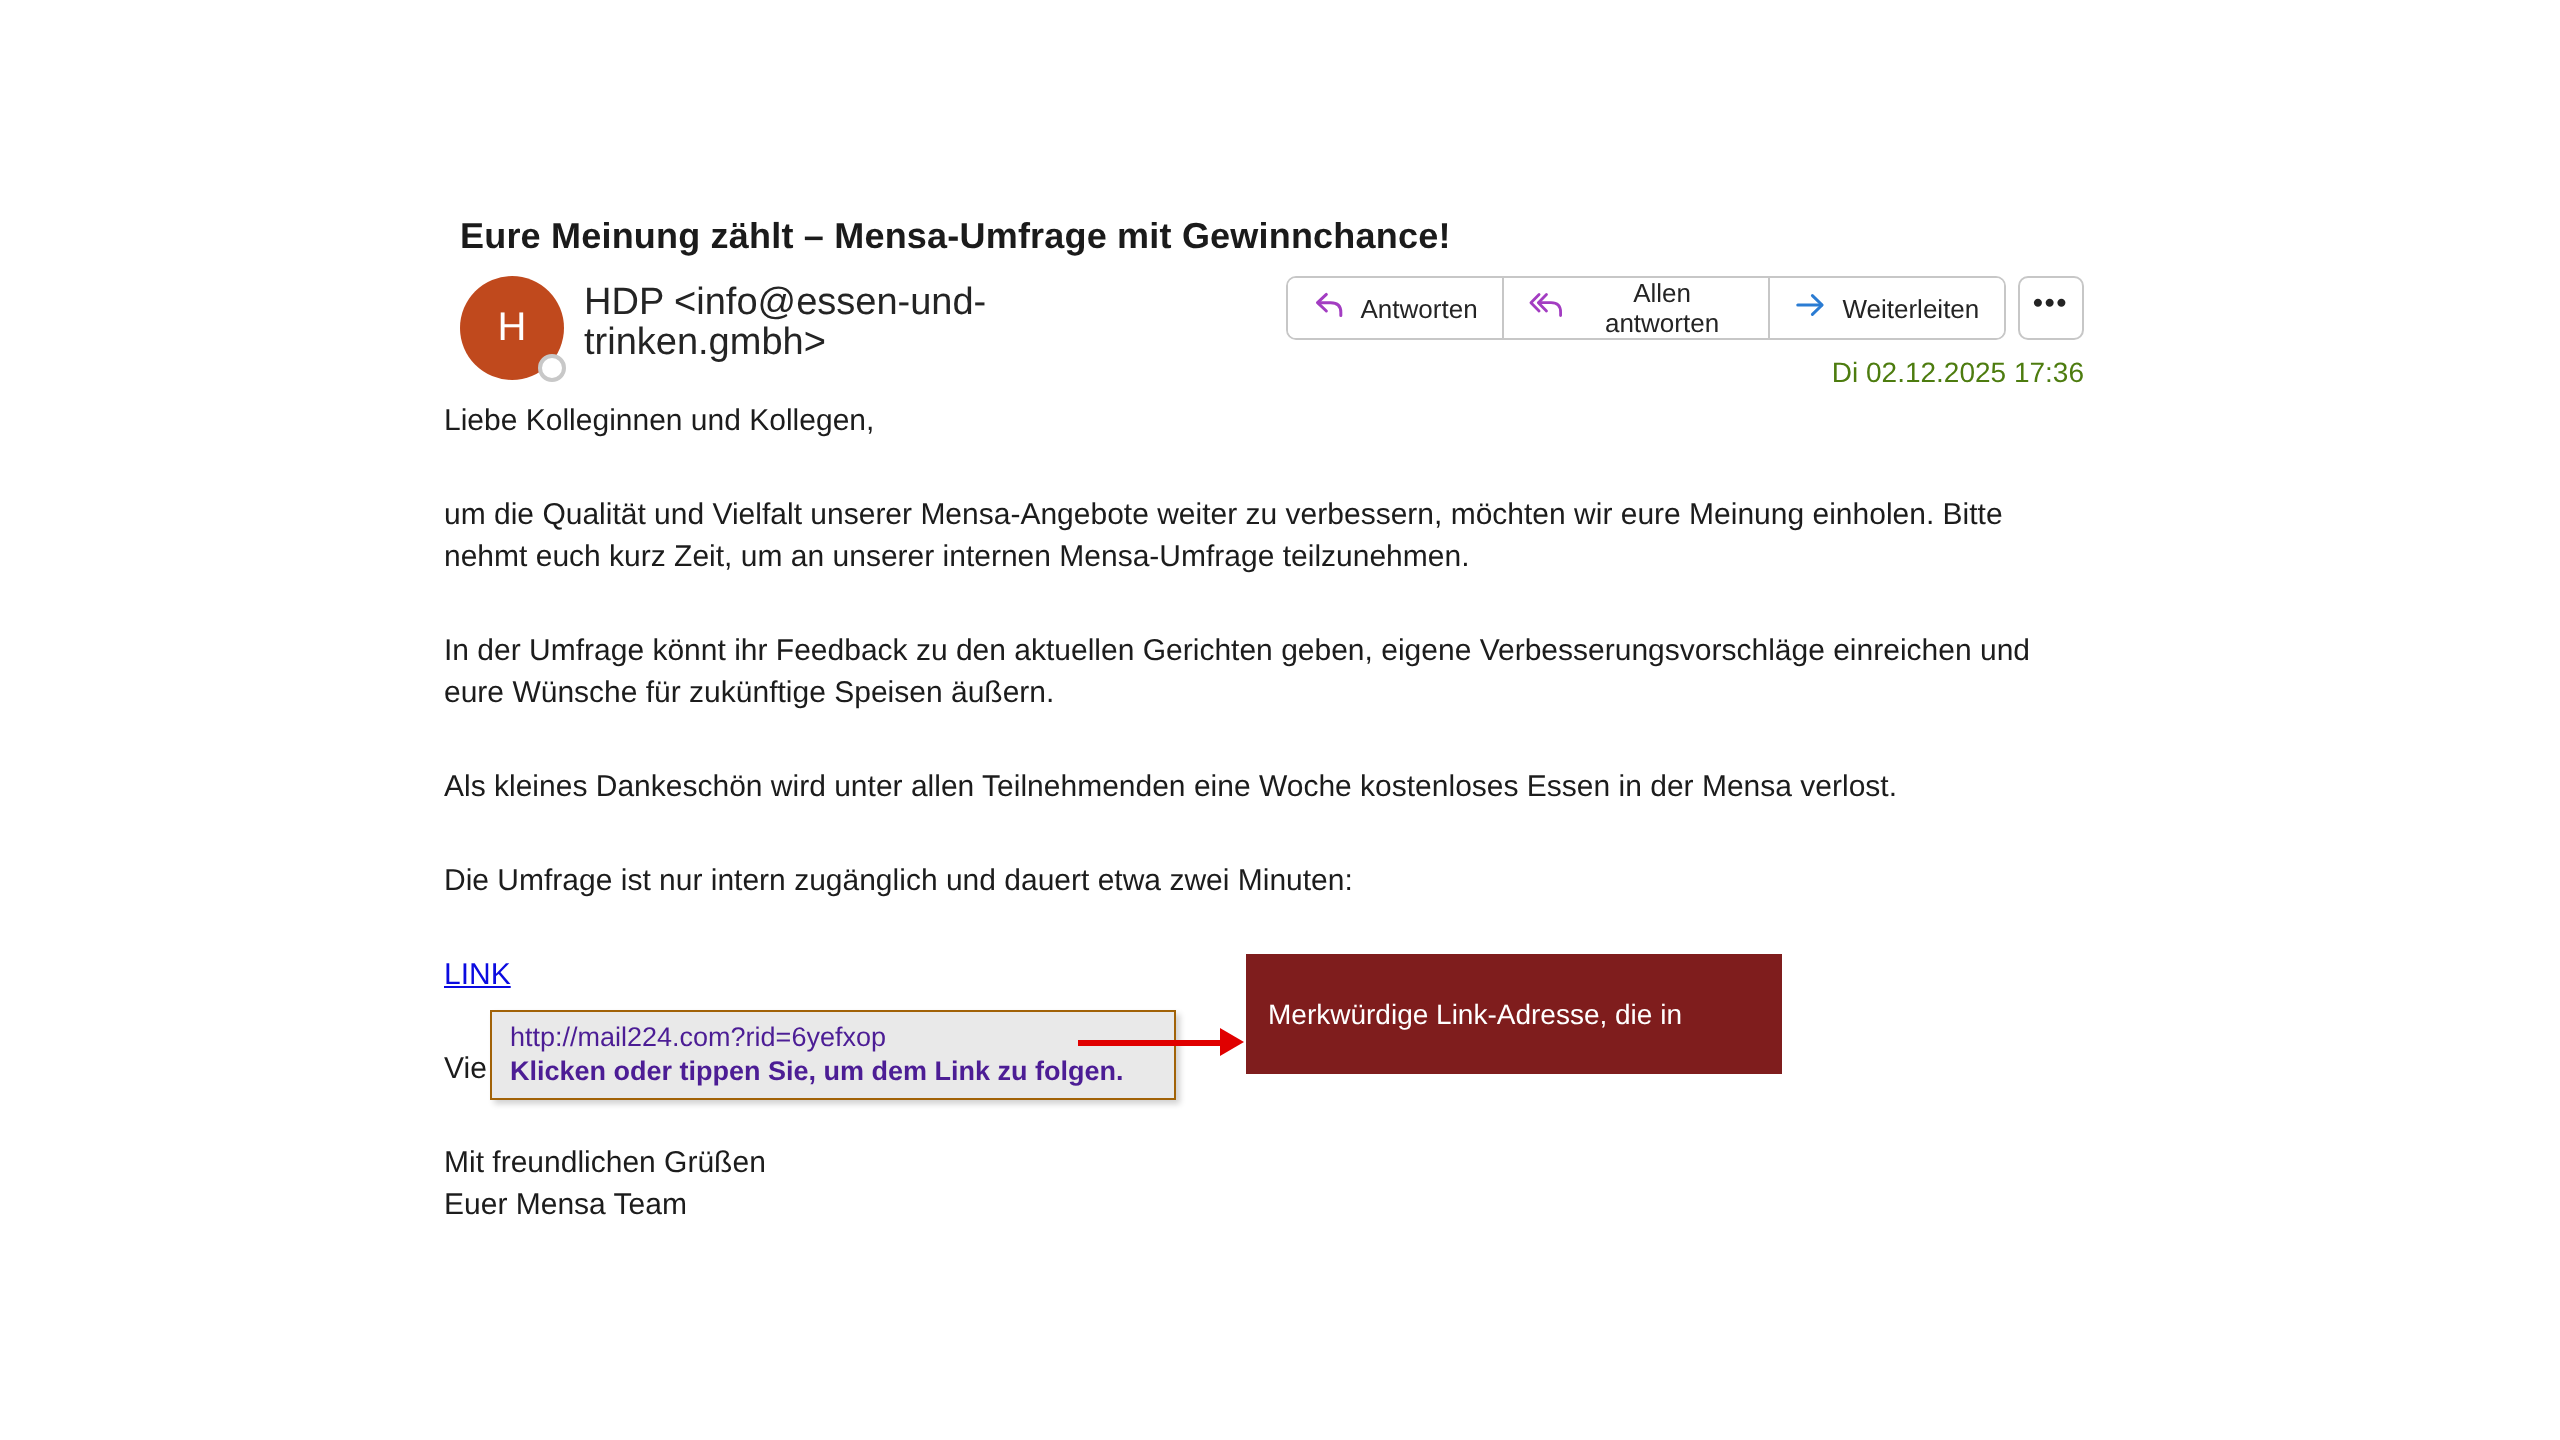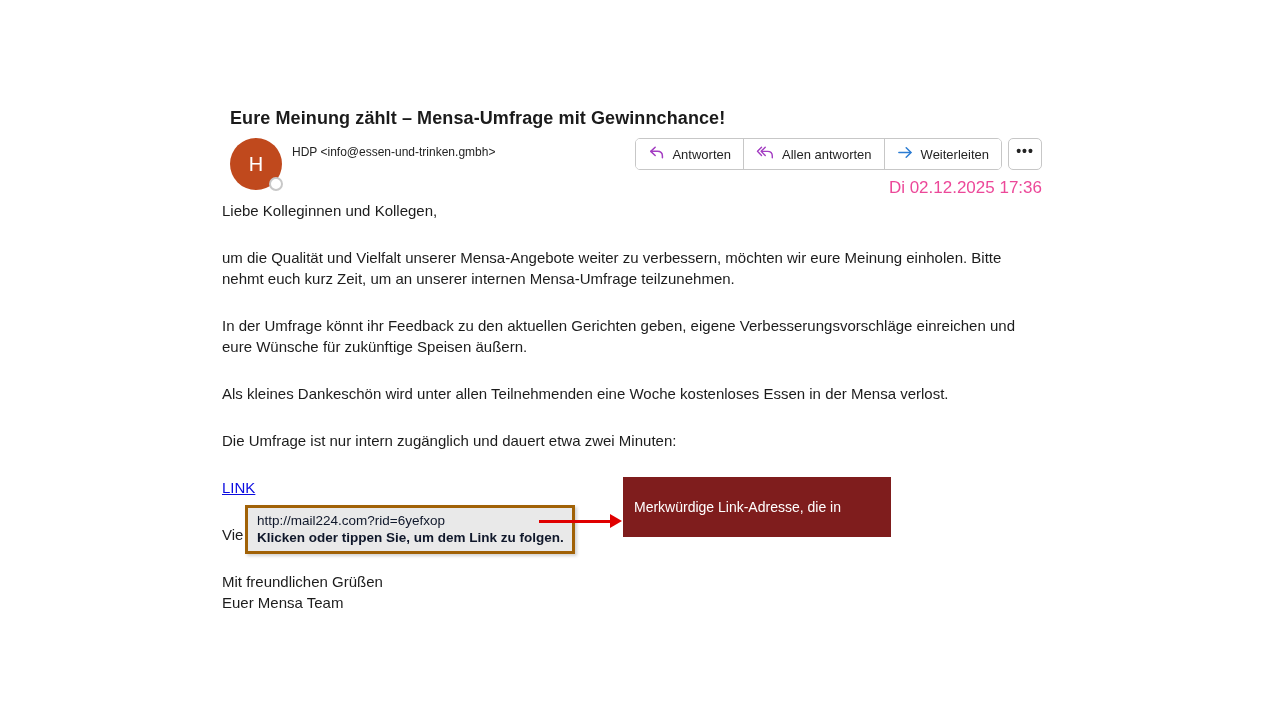"HDP <info@essen-und-trinken.gmbh>" .sender-name { font-size: 12px -> 19px }
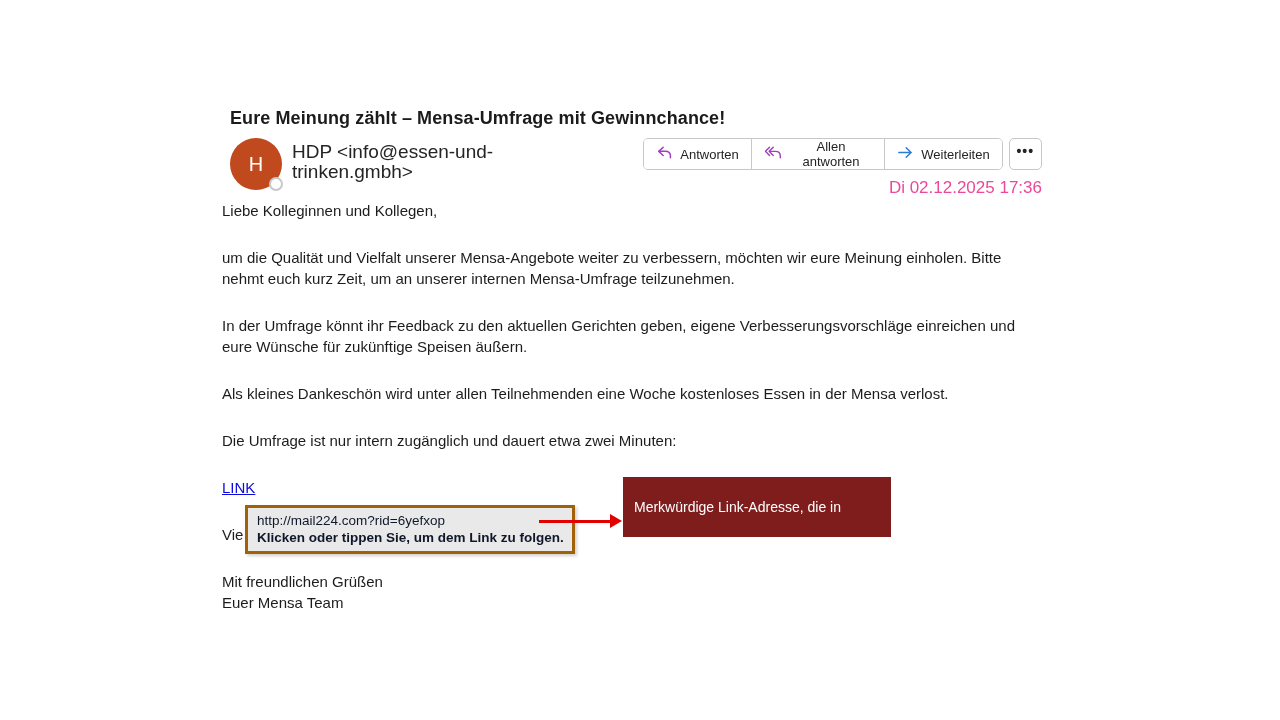"Di 02.12.2025 17:36" .timestamp { color: #ec4899 -> #4d7c0f; font-size: 17px -> 14px }
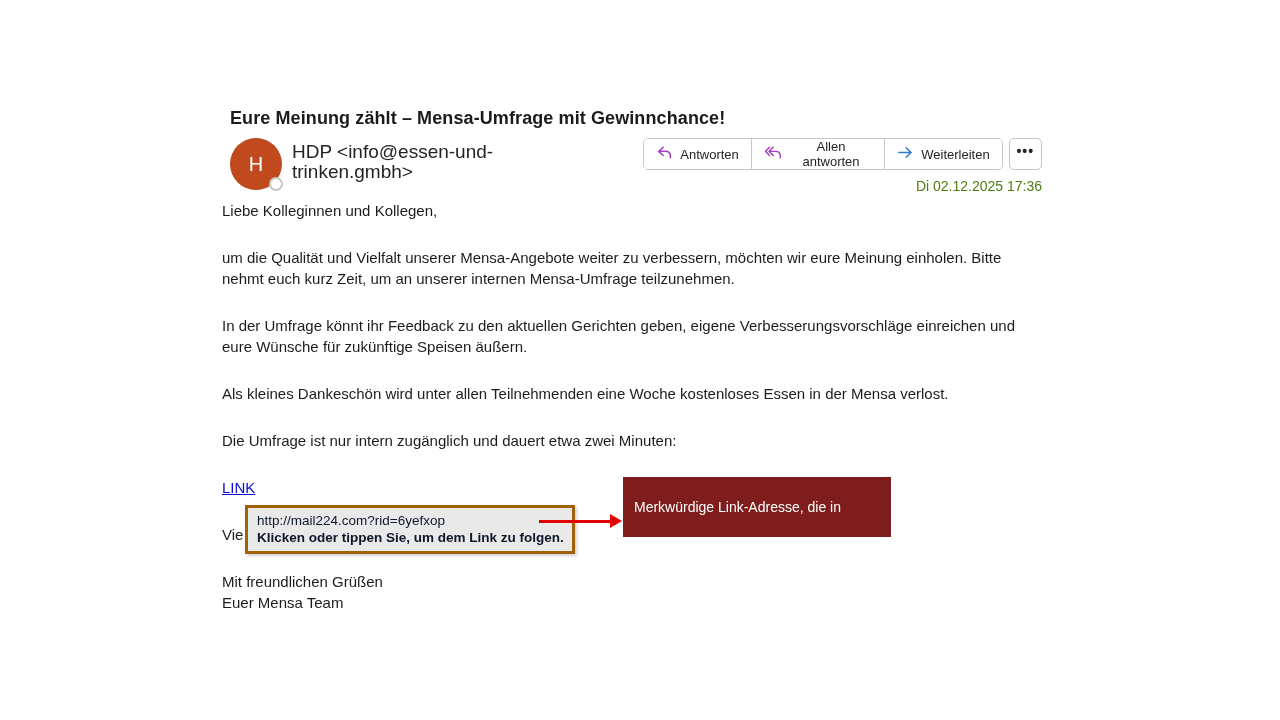"http://mail224.com?rid=6yefxop" .tooltip { border: 3px solid #a16207 -> 1px solid #a16207; color: #0f172a -> #4c1d95; padding: 4px 8px 5px 9px -> 4px 25px 5px 9px }
